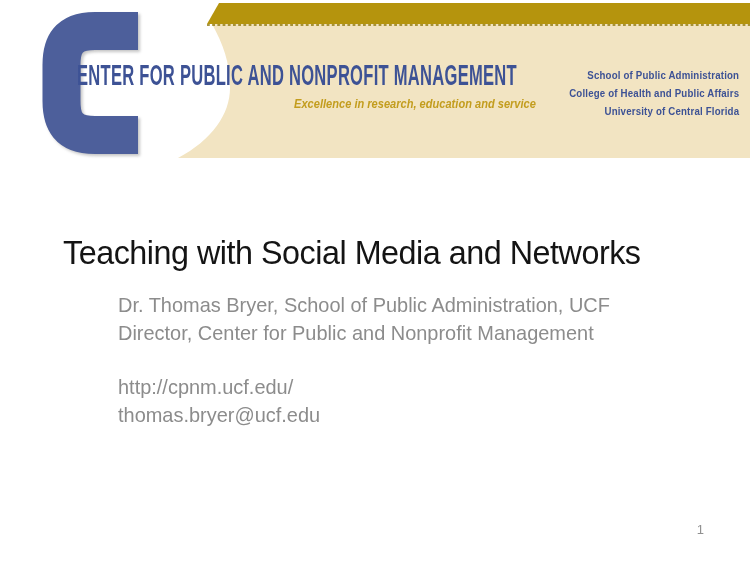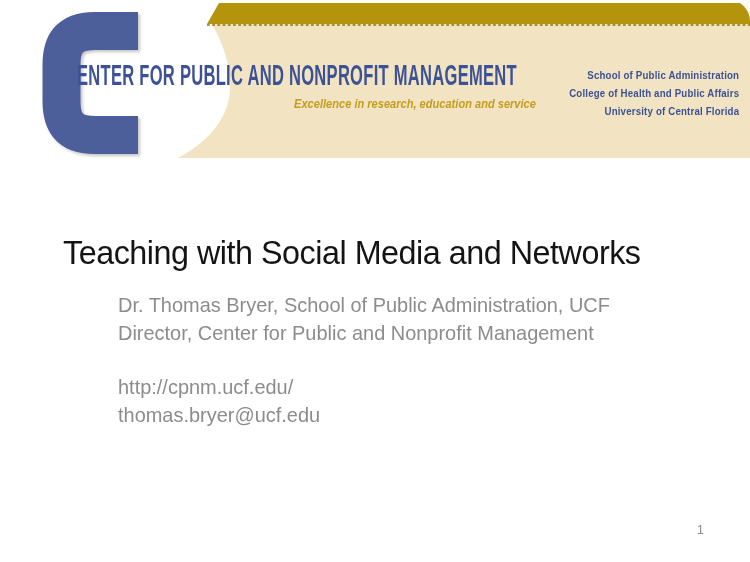"ENTER FOR PUBLIC AND NONPROFIT" .slide { border-radius: 21px -> none }
